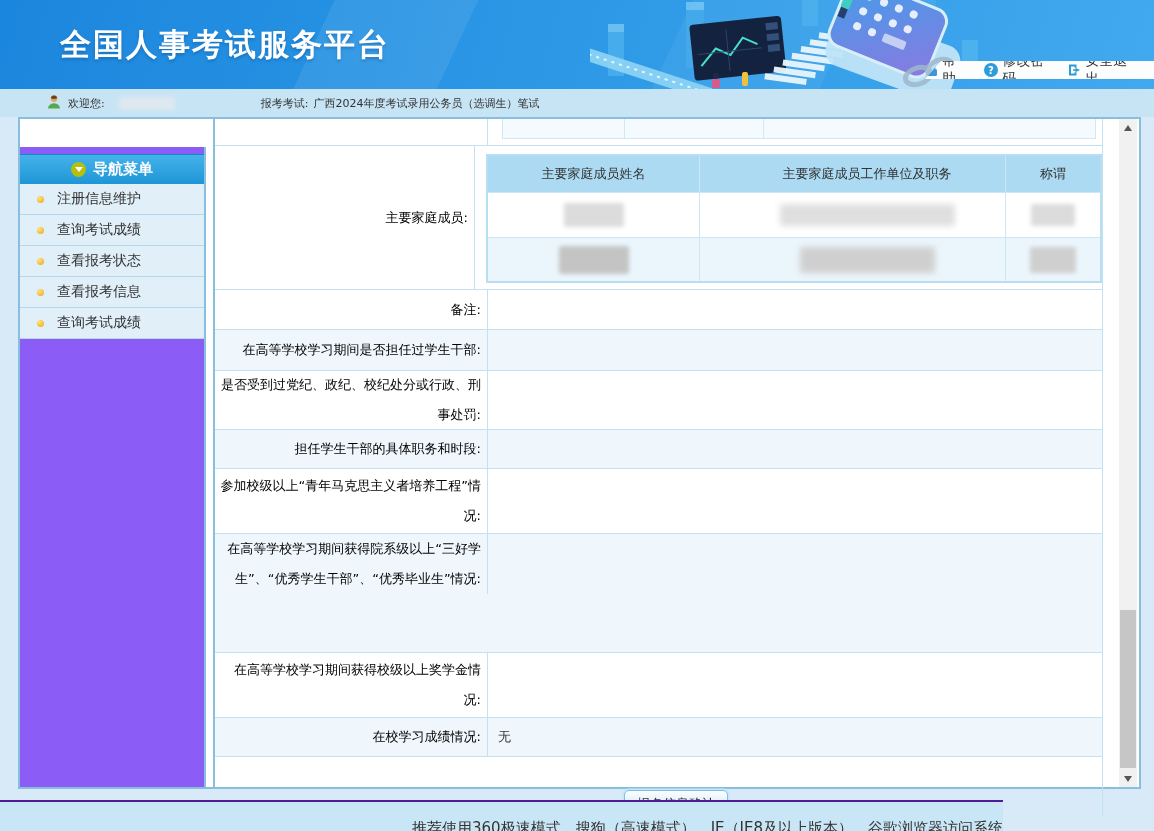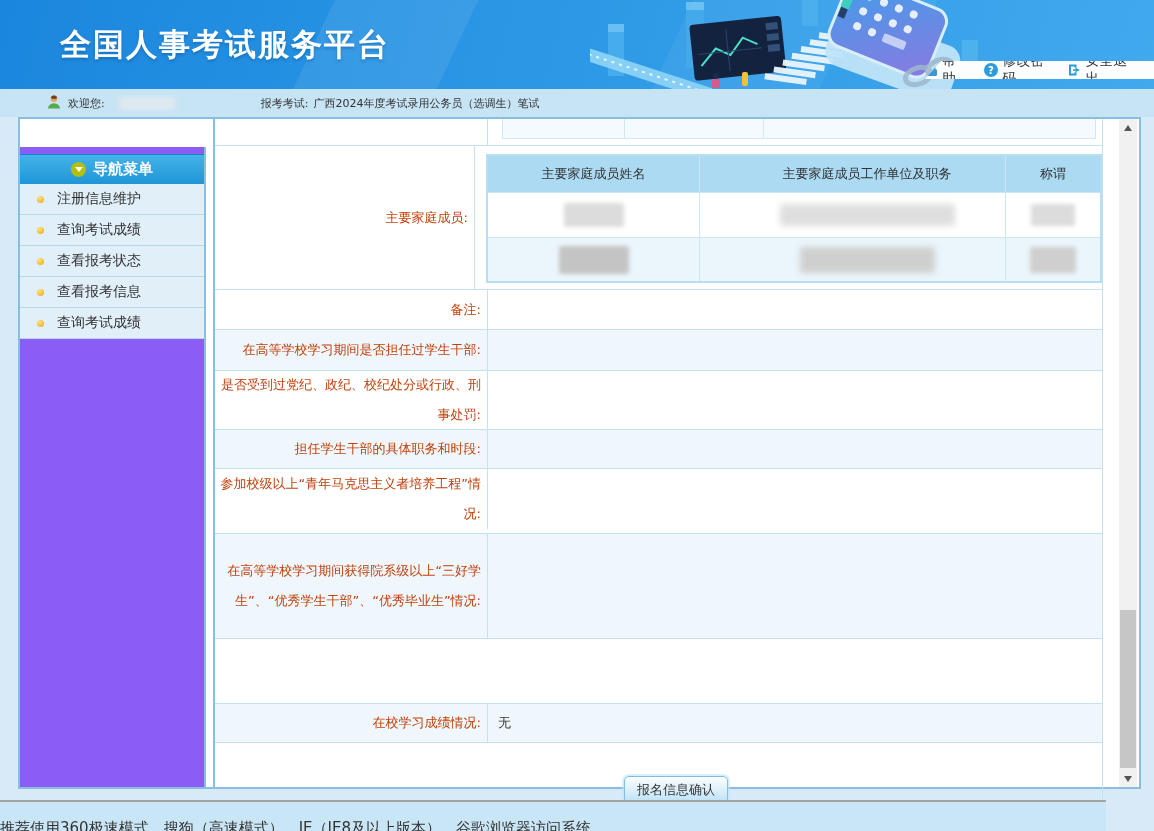"主要家庭成员:" .label-cell { color: #c2410c -> #000000 }
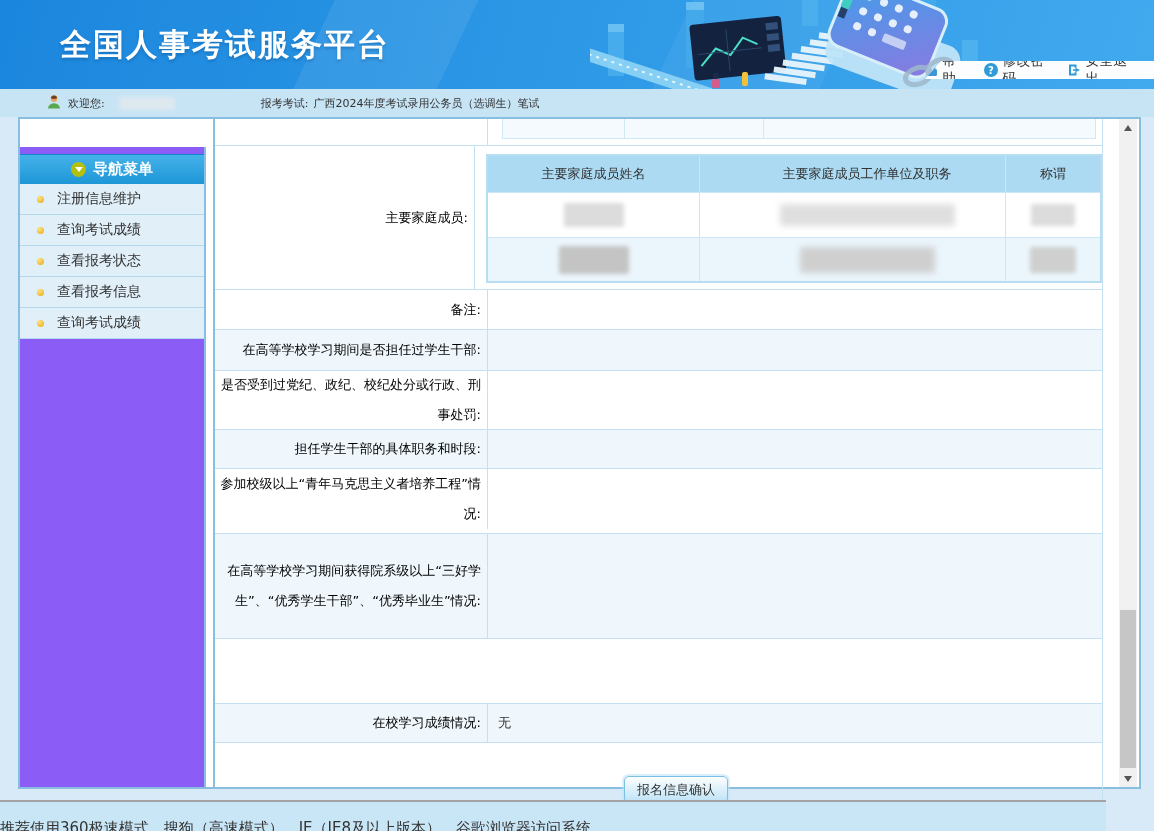"参加校级以上“青年马克思主义者培养工程”情况:" .h65 { flex-direction: column -> none }
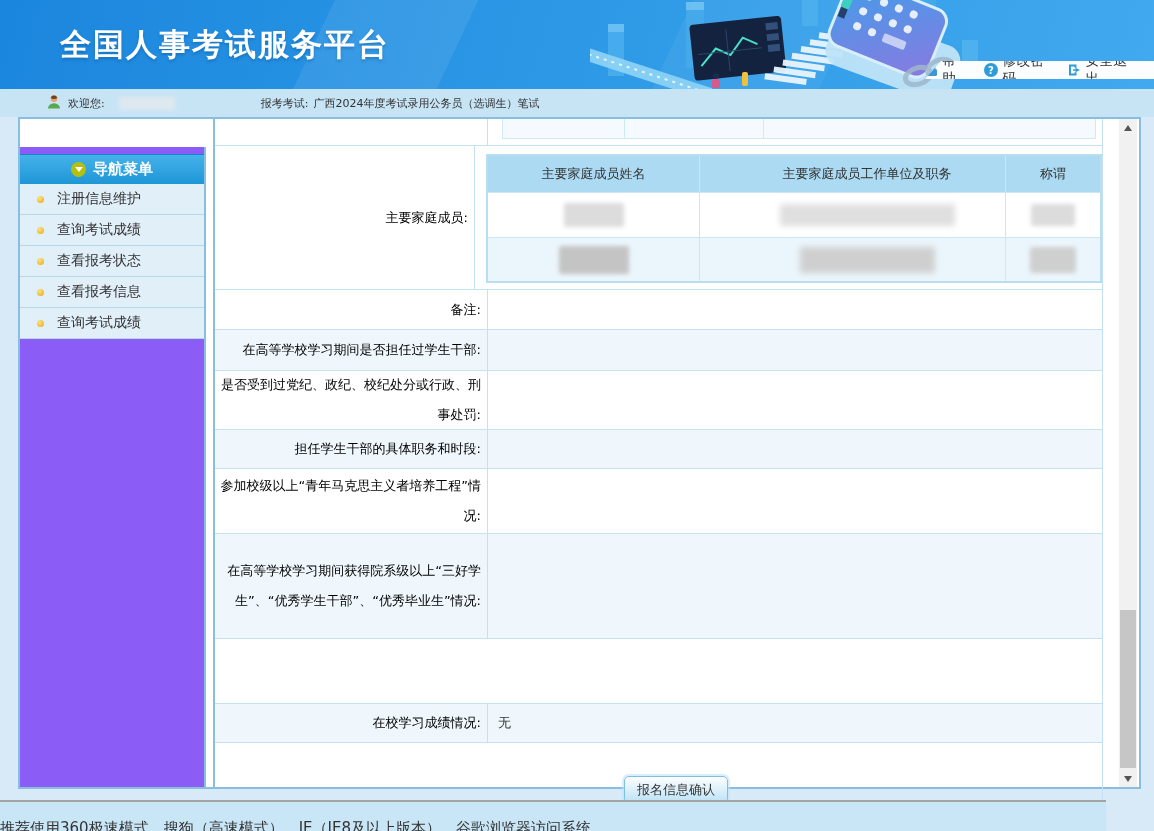"在高等学校学习期间获得院系级以上“三好学生”、“优秀学生干部”、“优秀毕业生”情" .h105 { flex-direction: none -> column; height: 105px -> 119px }
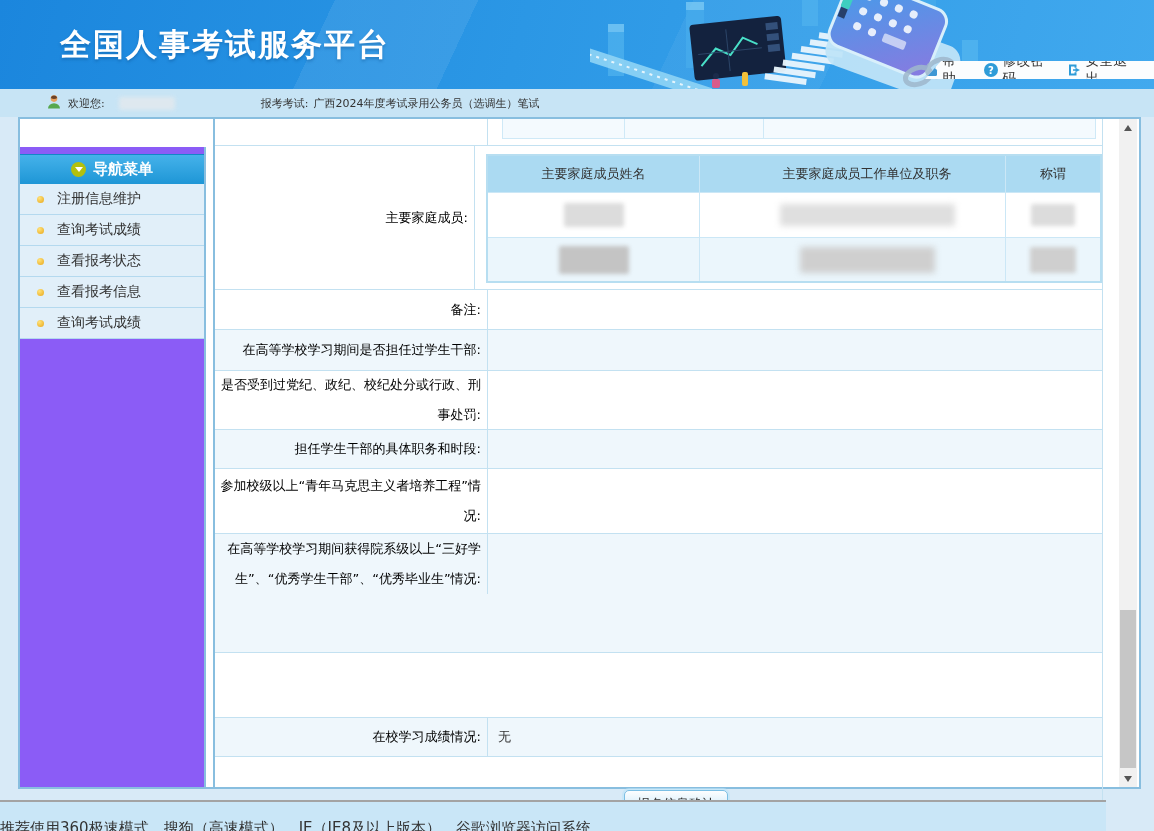"在高等学校学习期间获得校级以上奖学金情况:" div.label-cell { html: none -> <div>在高等学校学习期间获得校级以上奖学金情况:</div> }
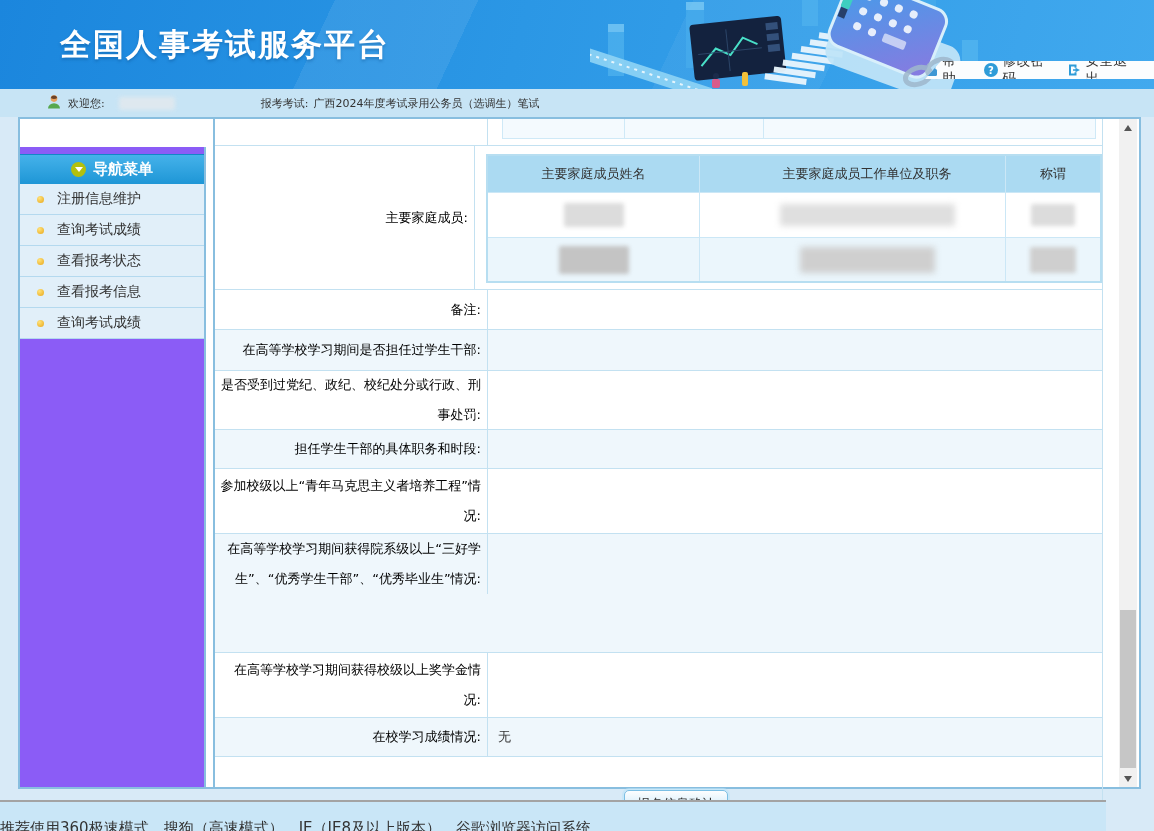"推荐使用360极速模式、搜狗（高速模式）、IE（IE8及以上版本）、谷歌浏览器访" .app-footer { border-top: 2px solid #a3a3a3 -> 2px solid #4c1d95; text-align: left -> right; width: 1106px -> 1003px }
